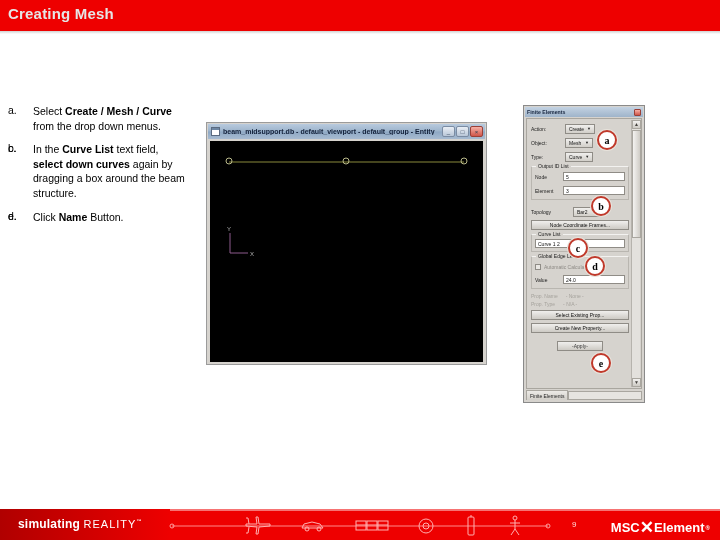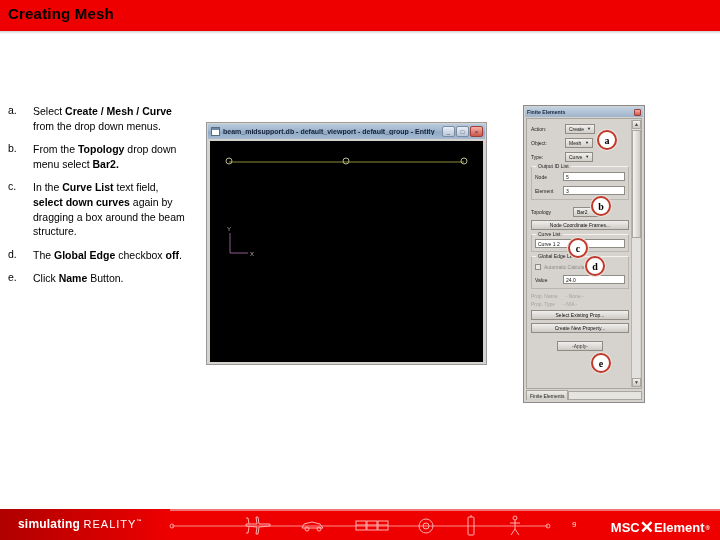"Creating Mesh" .header-title { color: #000000 -> #e5e5e5 }
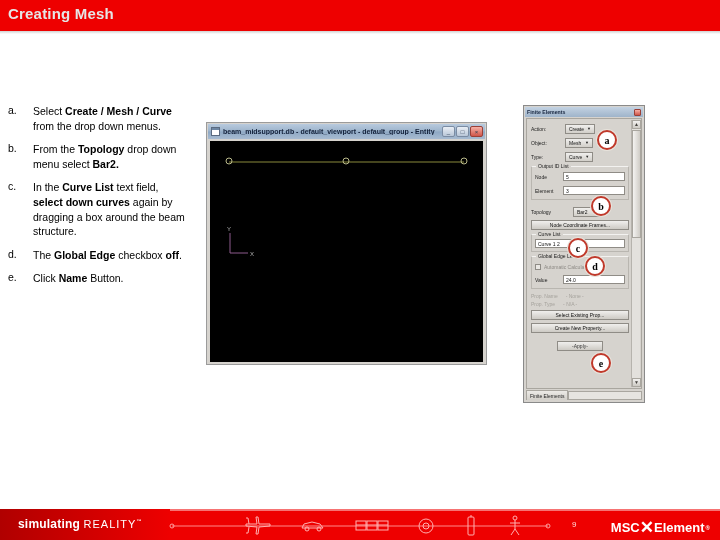"From the Topology drop down" div.step-text { html: <div>From the <b>Topology</b> drop down menu select <b>Bar2.</b></div> -> none }
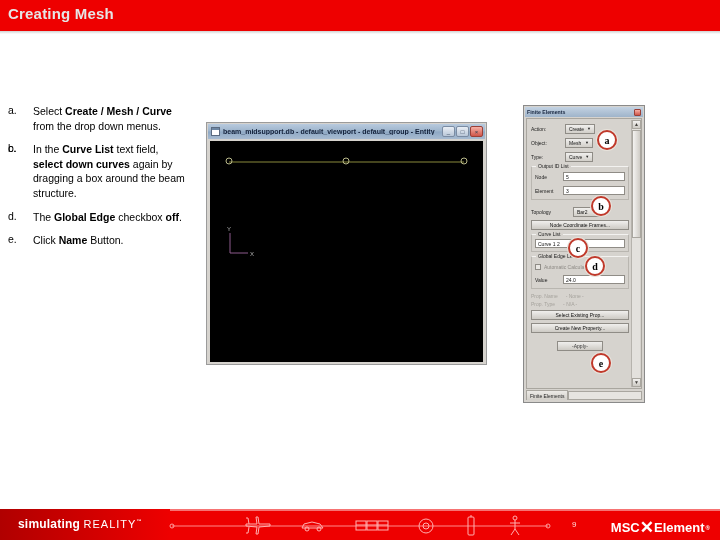"The Global Edge checkbox off." div.step-text { html: <div>The <b>Global Edge</b> checkbox <b>off</b>.</div> -> none }
